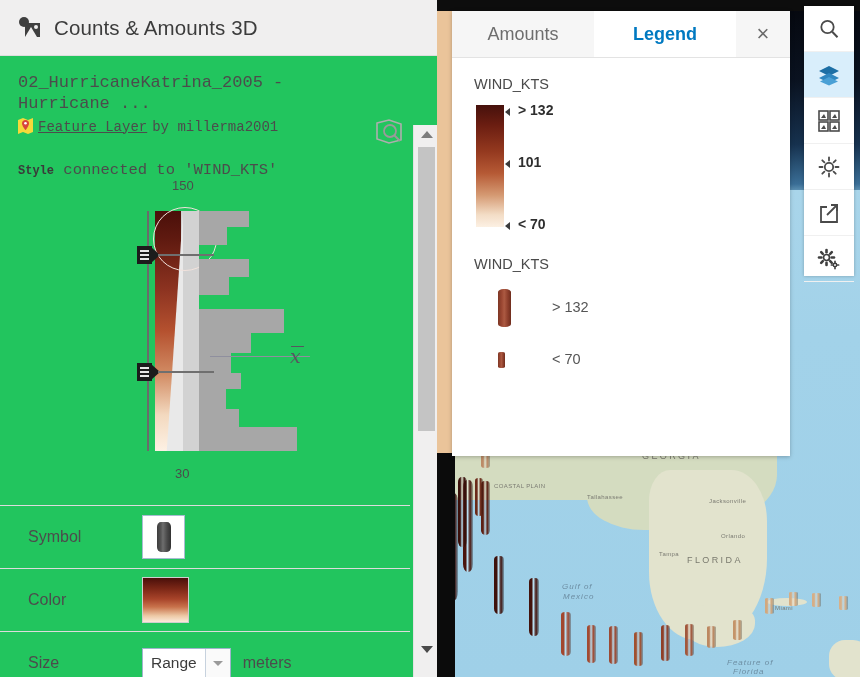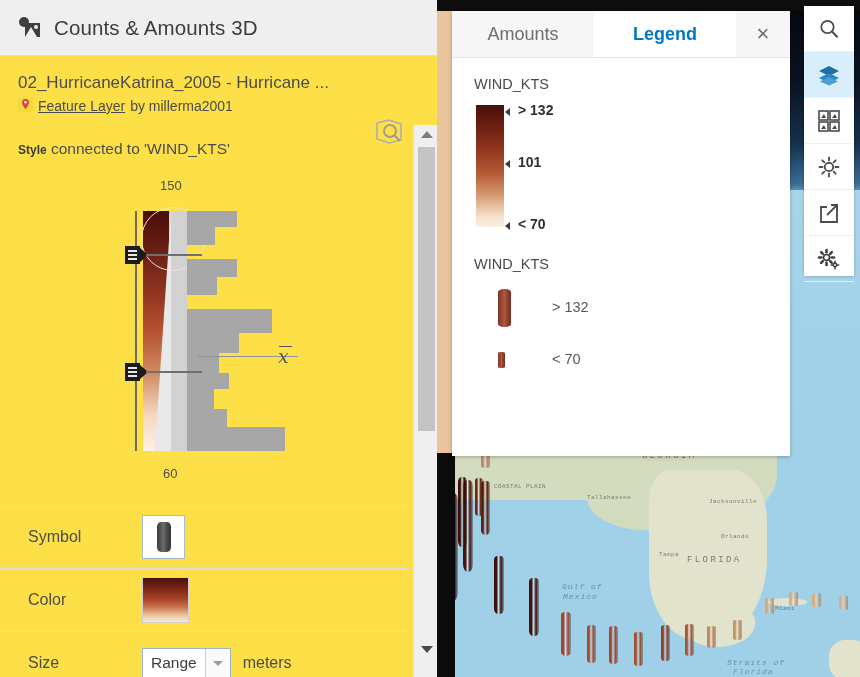"Counts & Amounts 3D" .left-panel { background: #fde047 -> #22c55e }
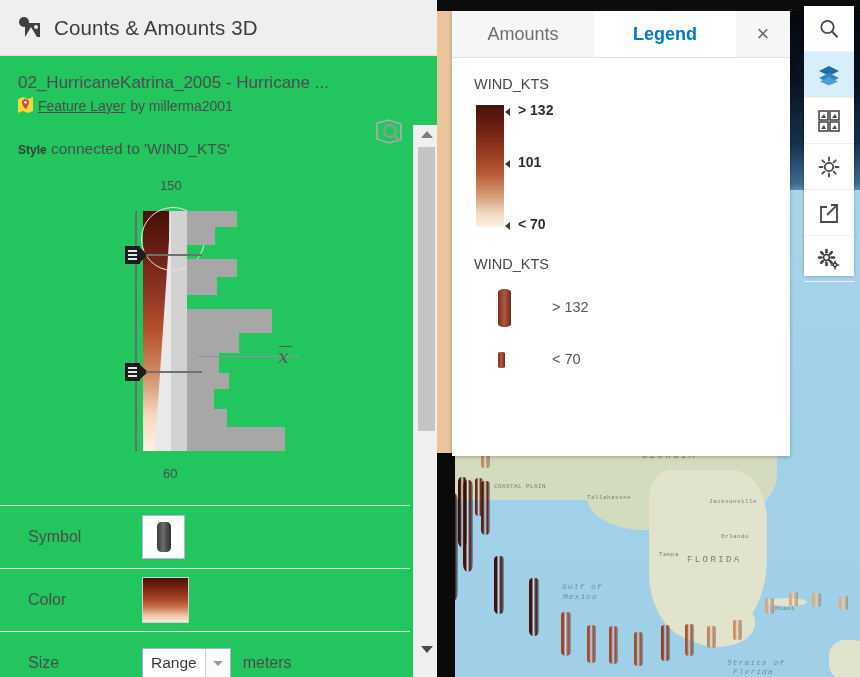"02_HurricaneKatrina_2005 - Hurricane ..." .layer-block { font-family: none -> Liberation Mono, monospace }
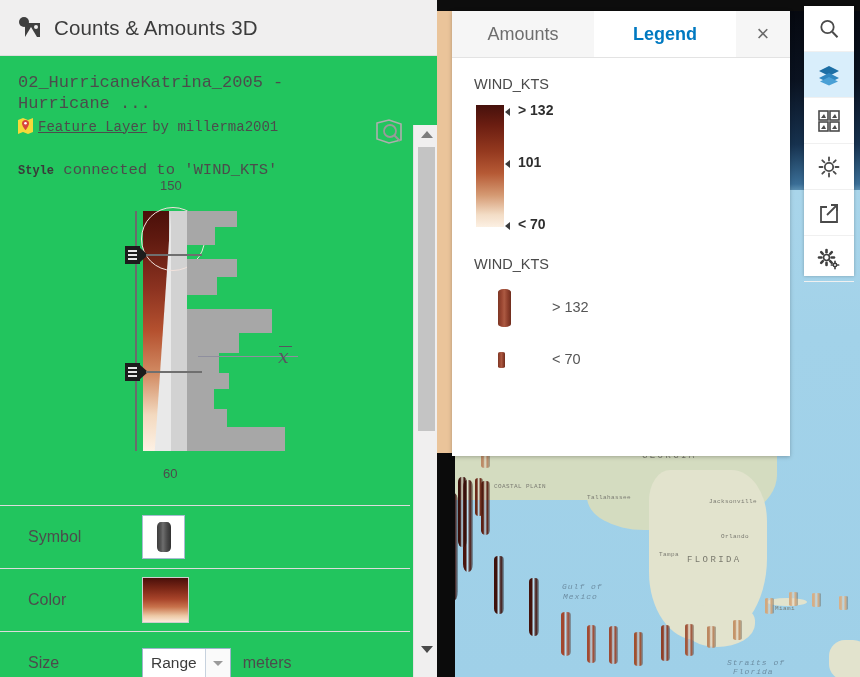"150" .hist-wrap { left: 0 -> 12px }
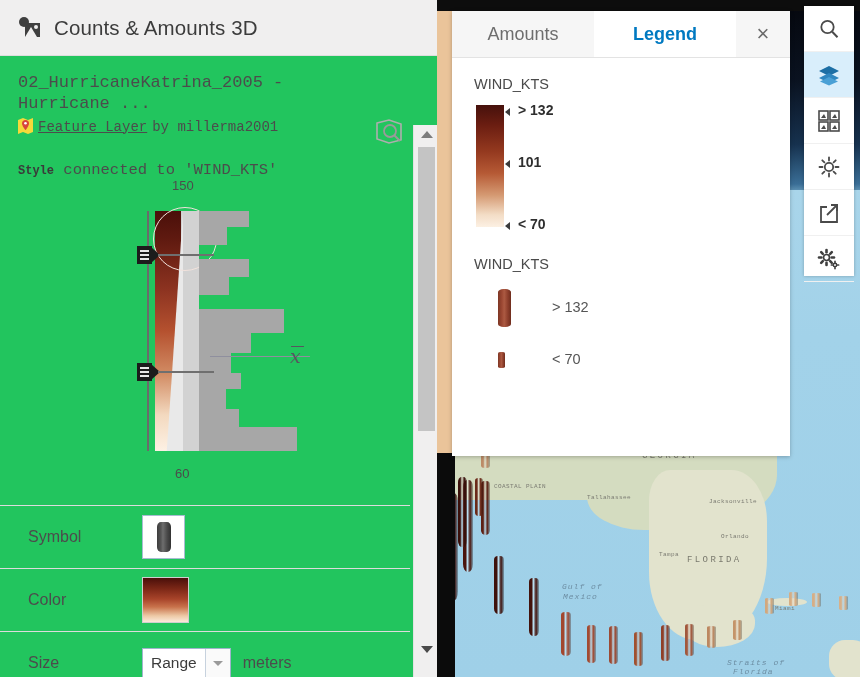"GEORGIA" .mlabel { font-family: Liberation Mono, monospace -> Liberation Sans, sans-serif }
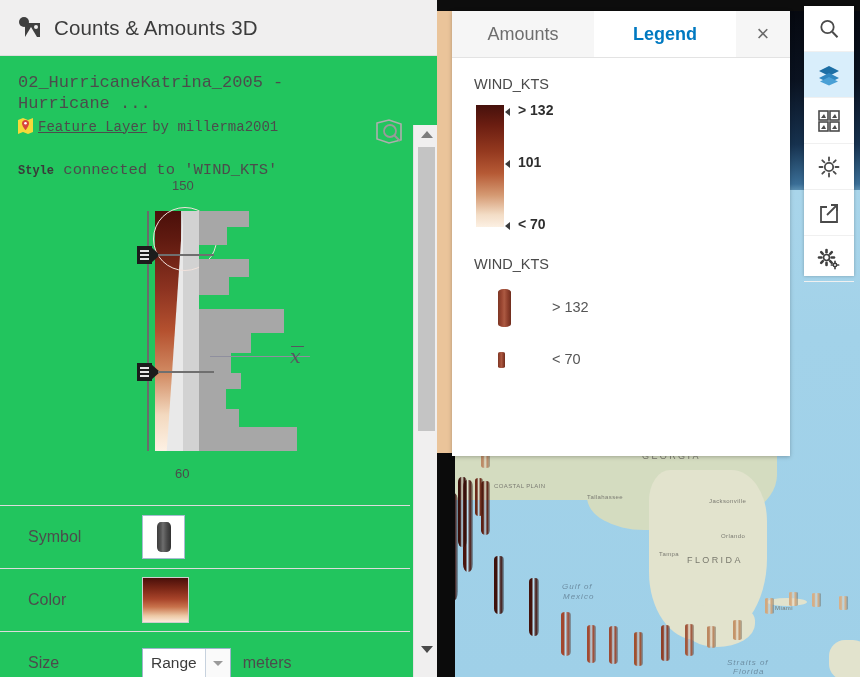"60" div.hist-min { text: 60 -> 30 }
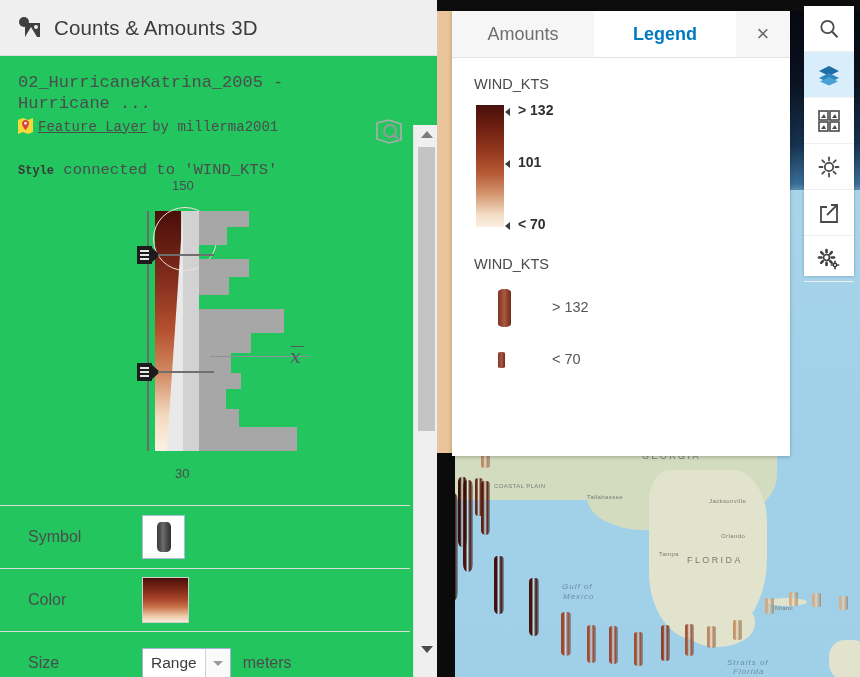"Straits of" div.mlabel { text: Straits -> Feature }
